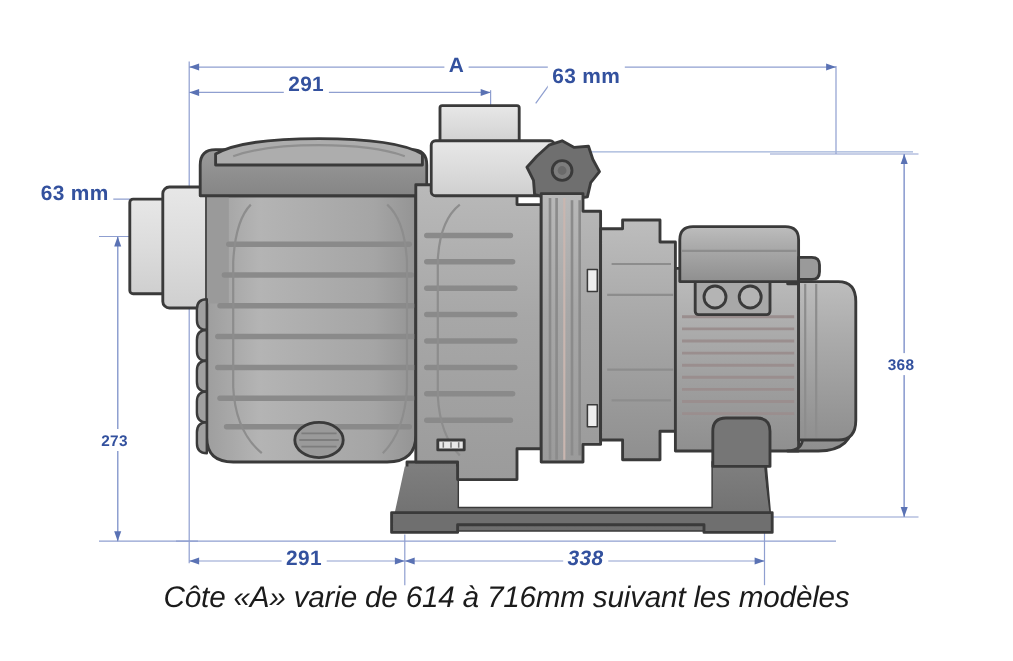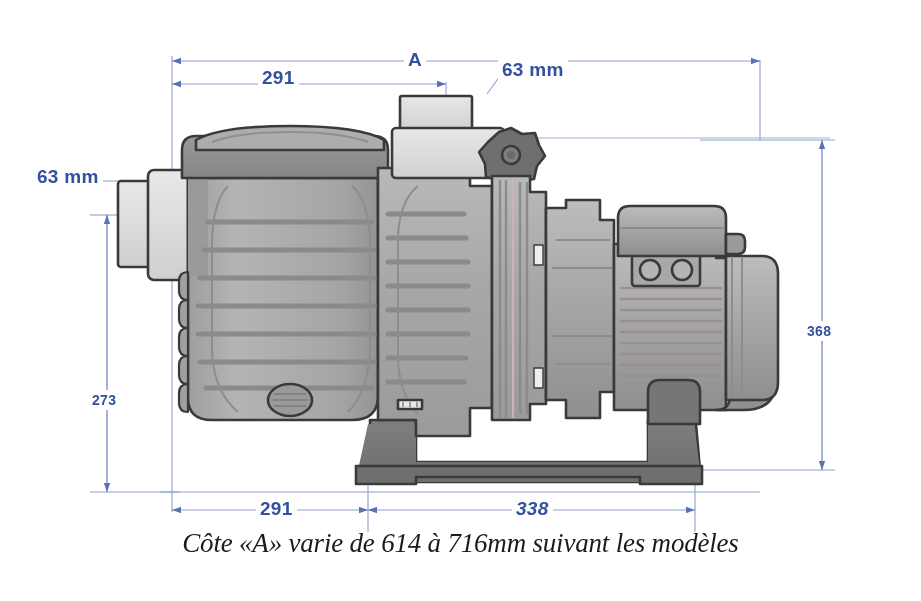"Côte «A» varie de 614" #caption { font-family: Liberation Serif, serif -> Liberation Sans, sans-serif }
